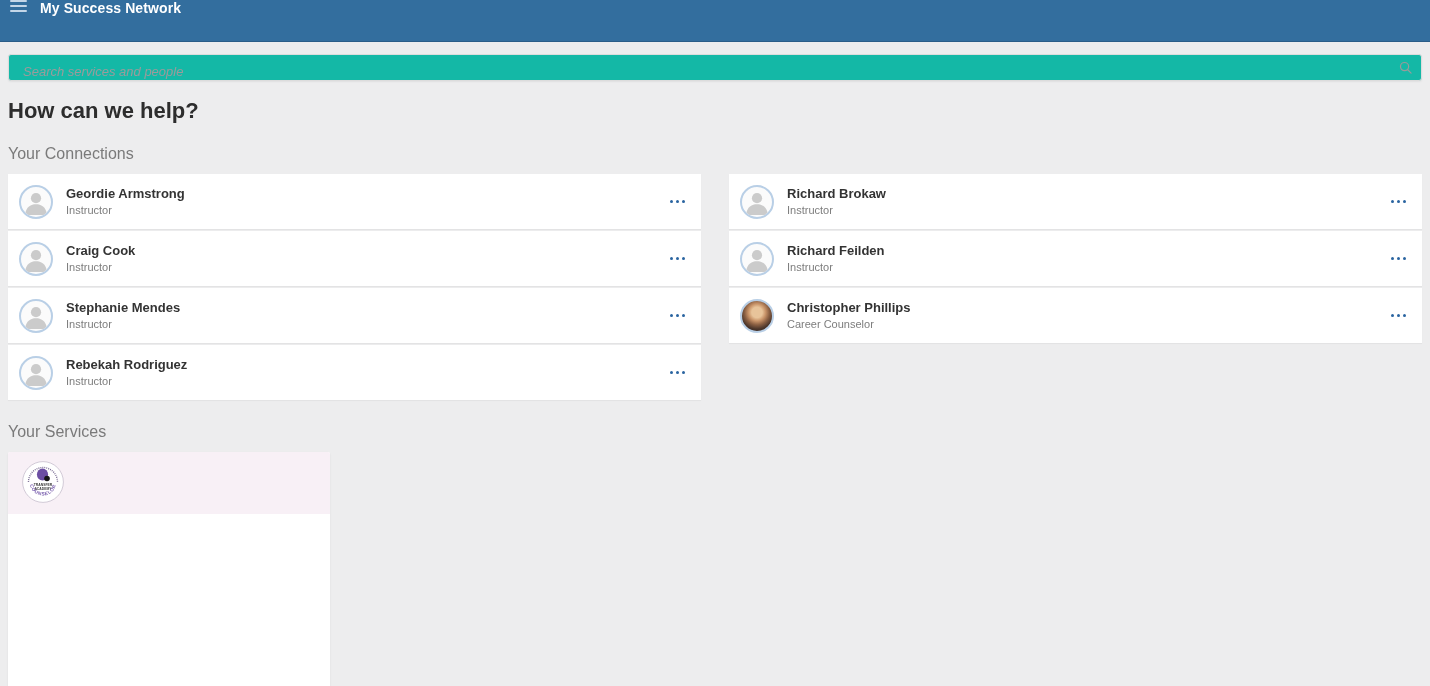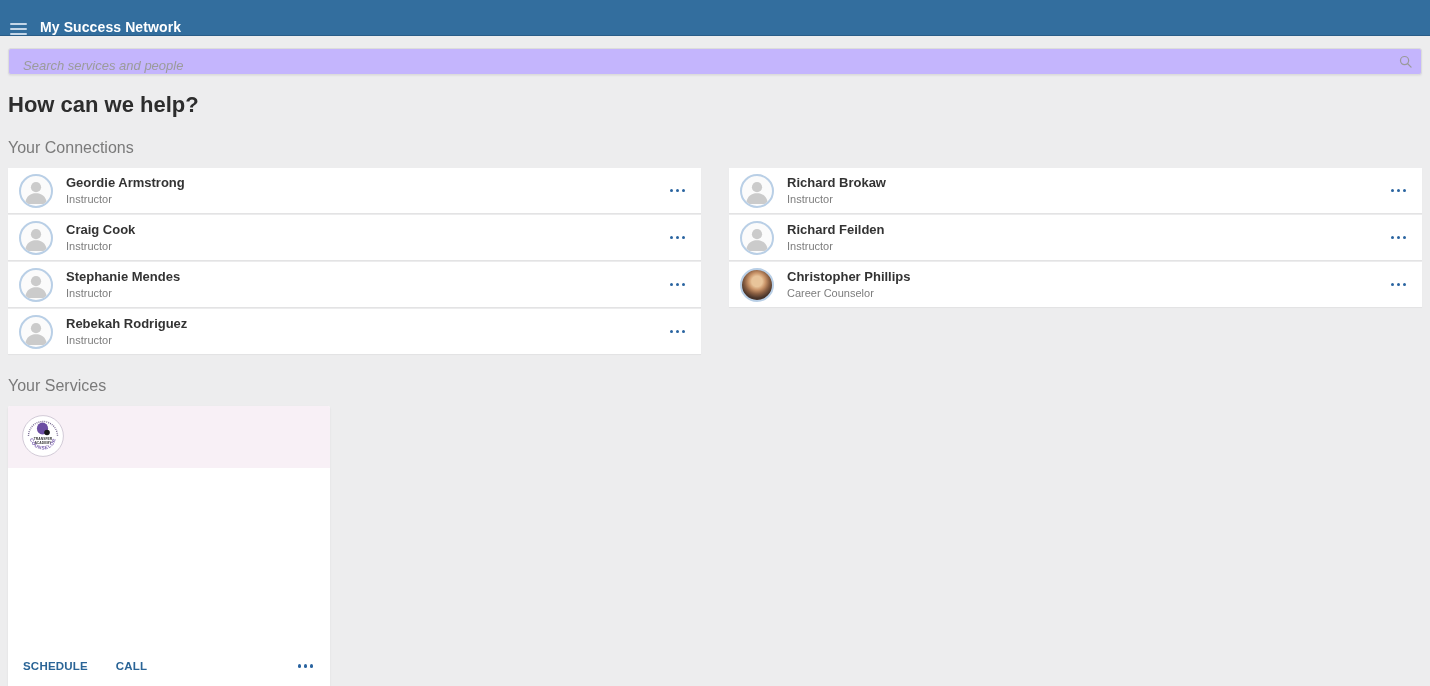"My Success Network" .app-header { align-items: flex-end -> flex-start; height: 36px -> 42px }
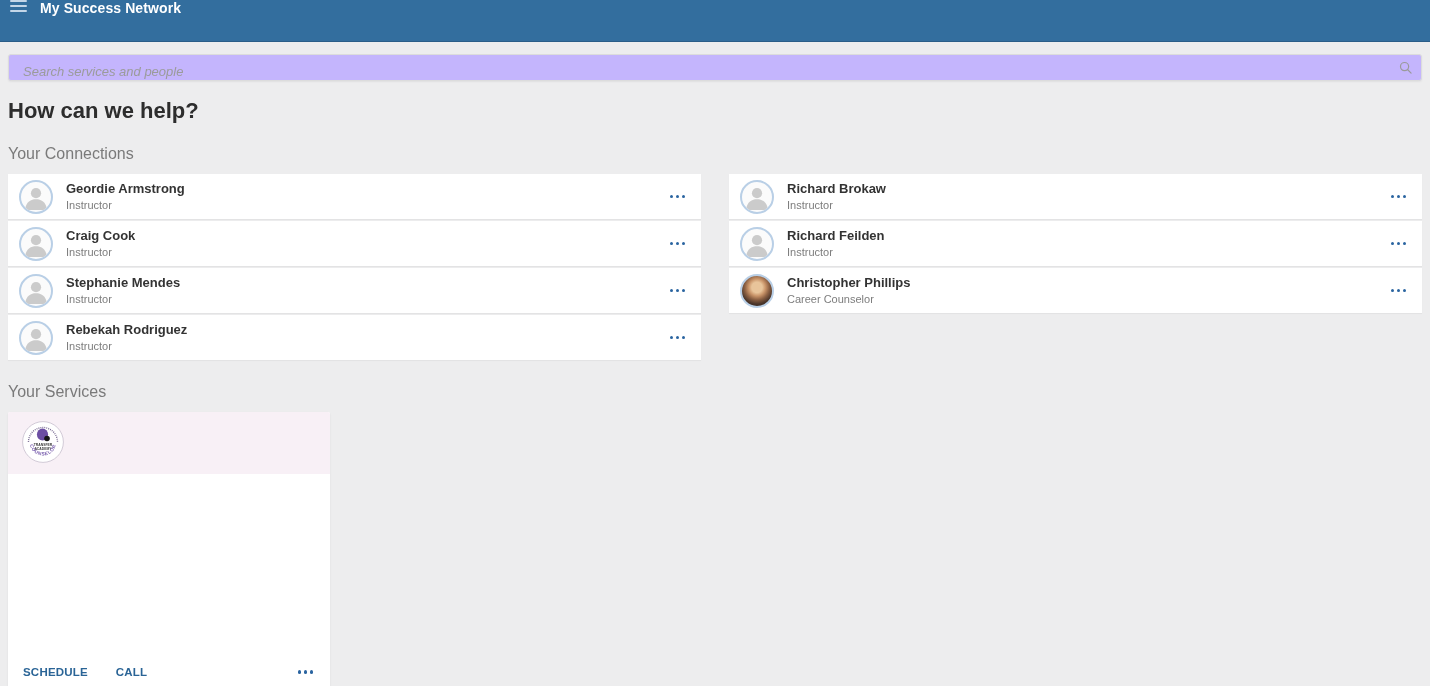"Search services and people" .search-input { background: #c4b5fd -> #14b8a6 }
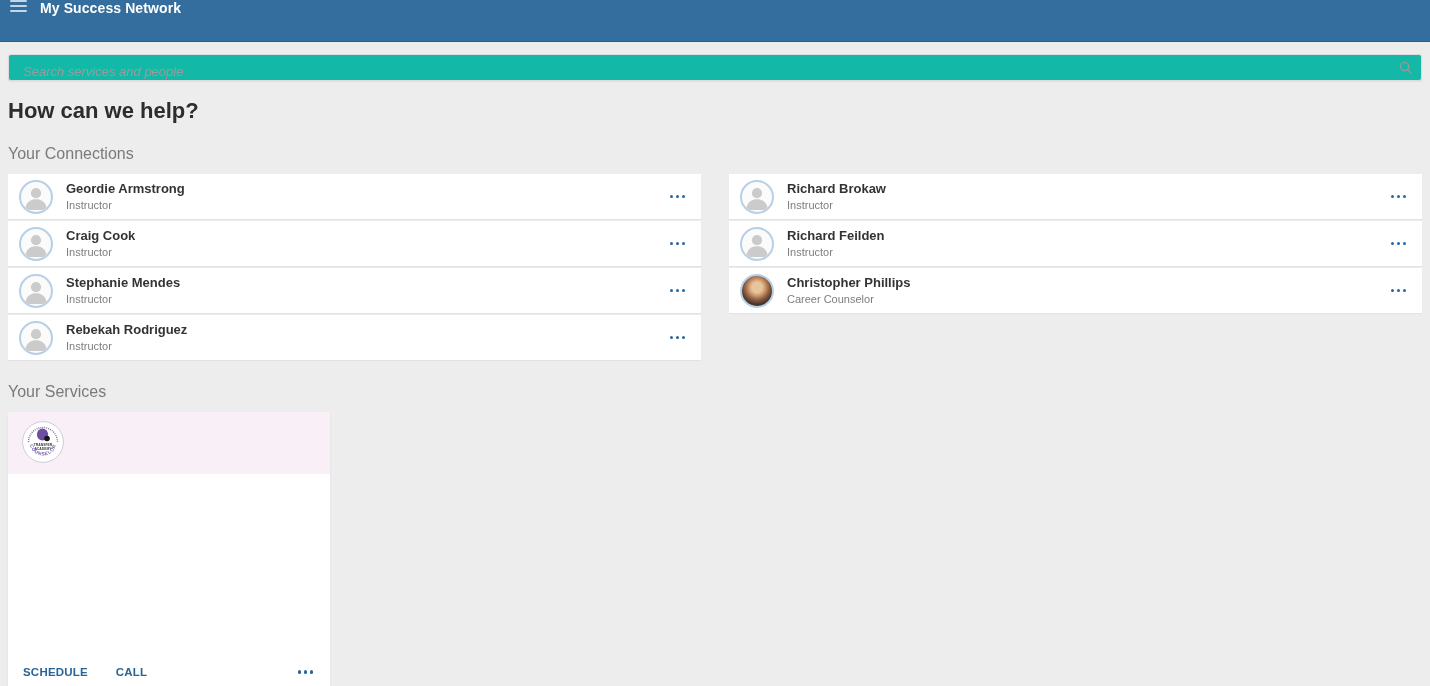"Geordie Armstrong" .conn-row { height: 45px -> 55px }
